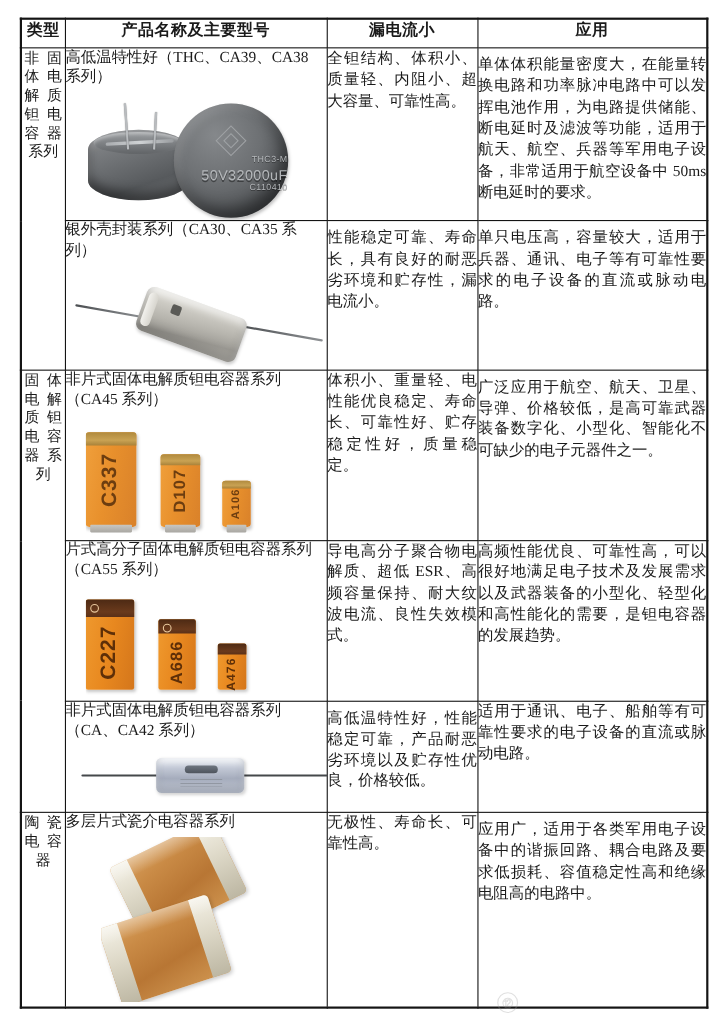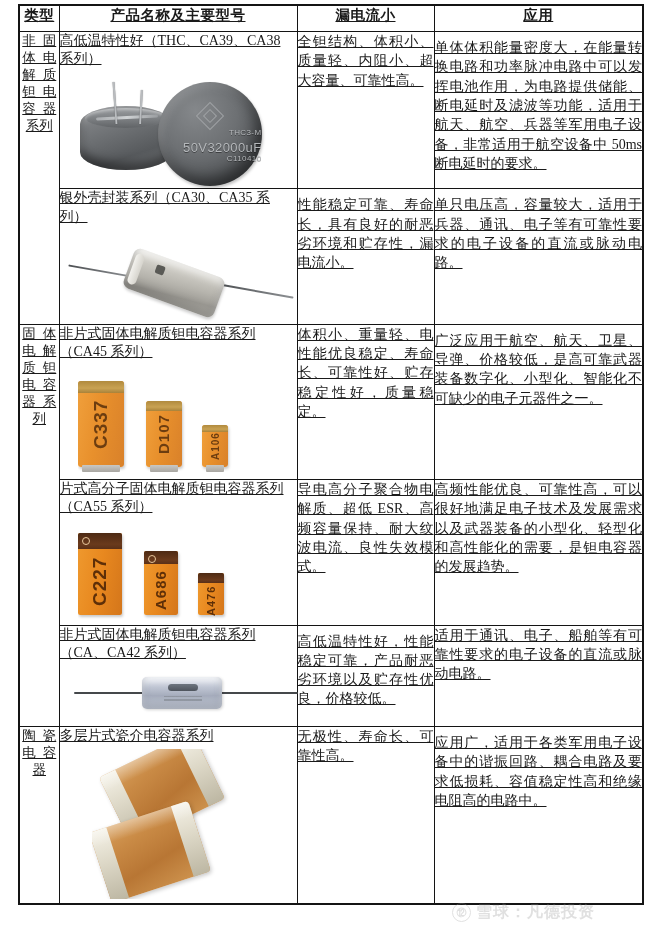"类型" table.spec { text-decoration: underline -> none; top: 4px -> 16px }
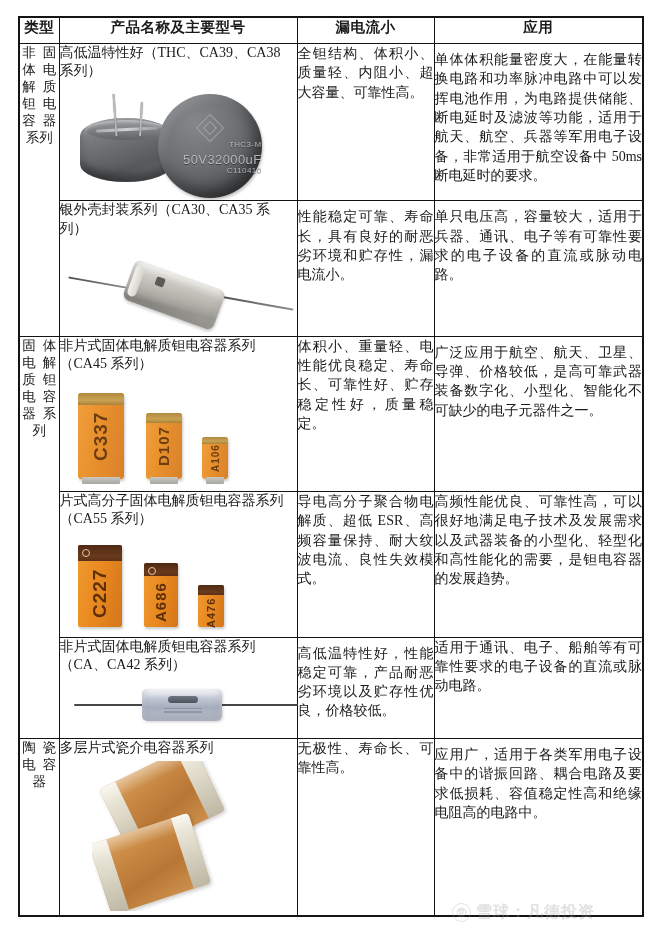"雪球：凡德投资" span.wm-text { html: <span>雪球：凡德投资</span> -> none }
